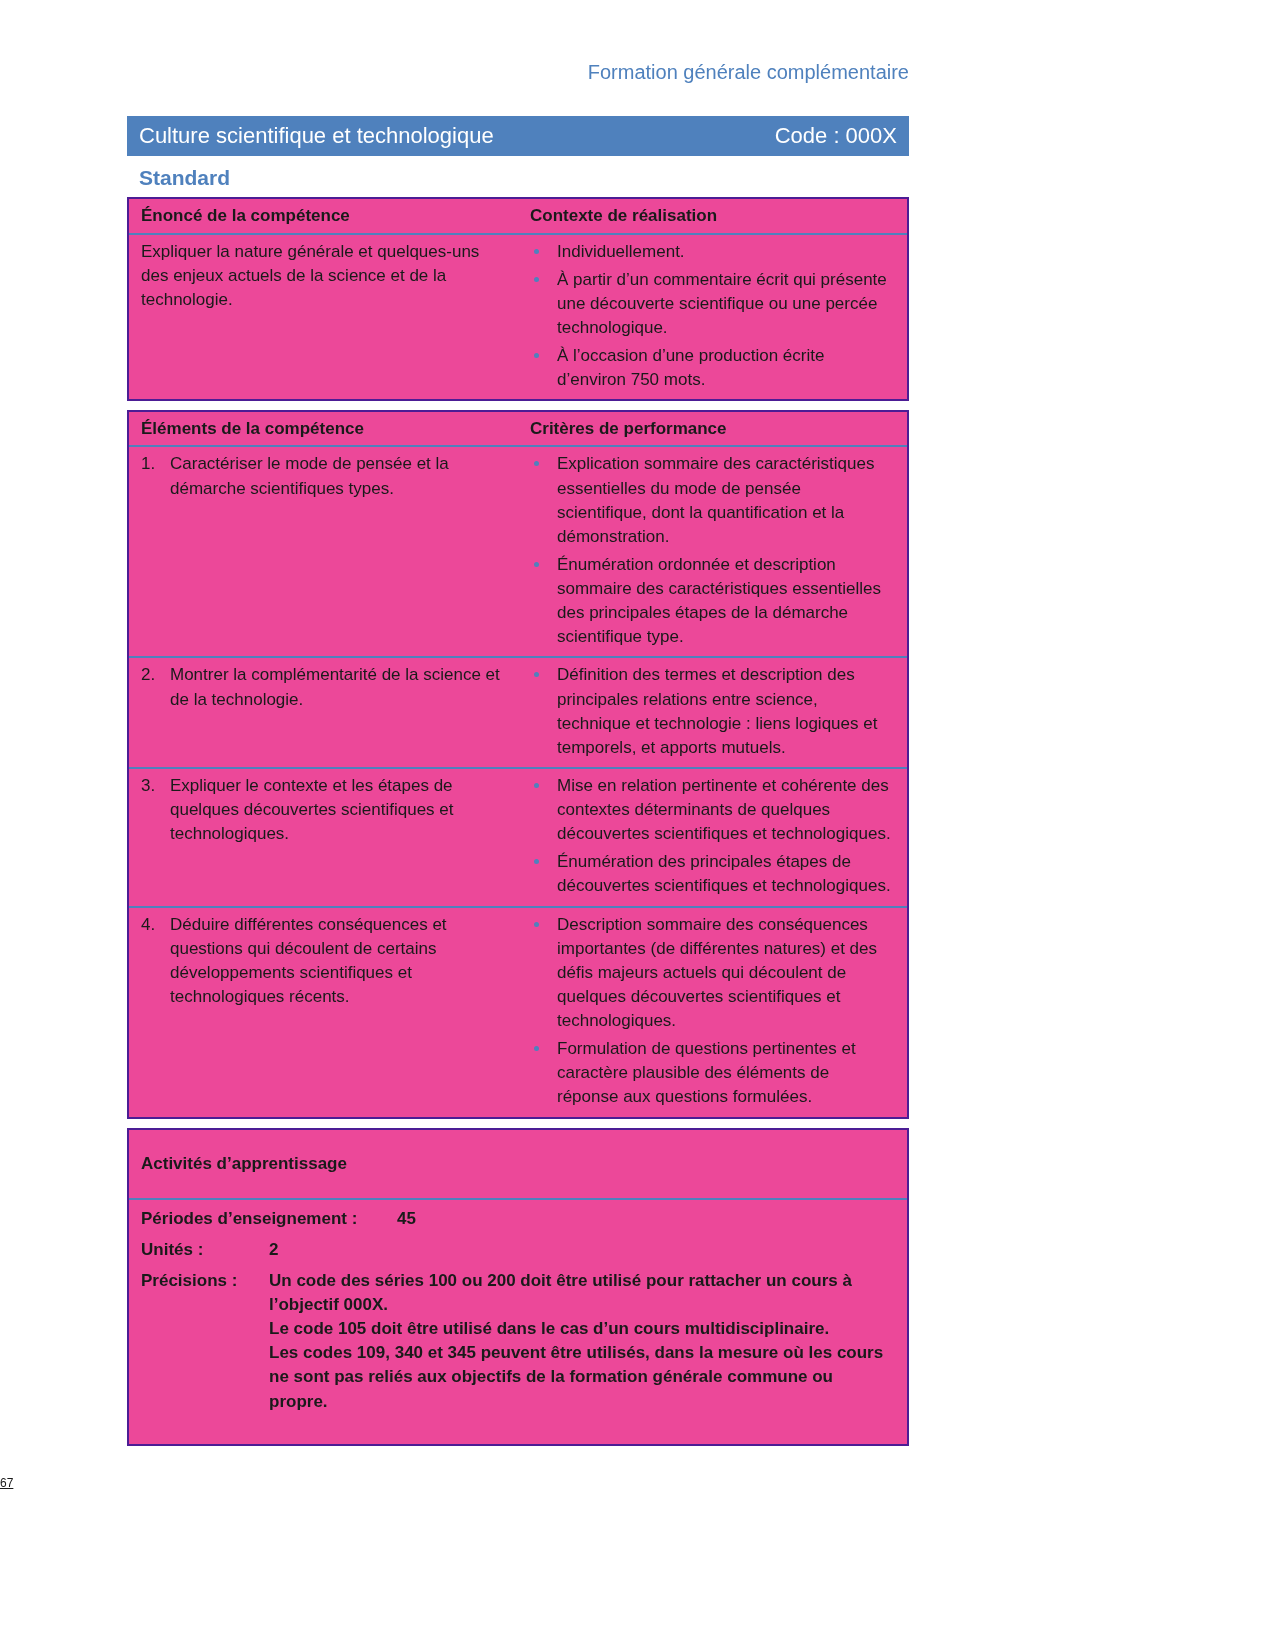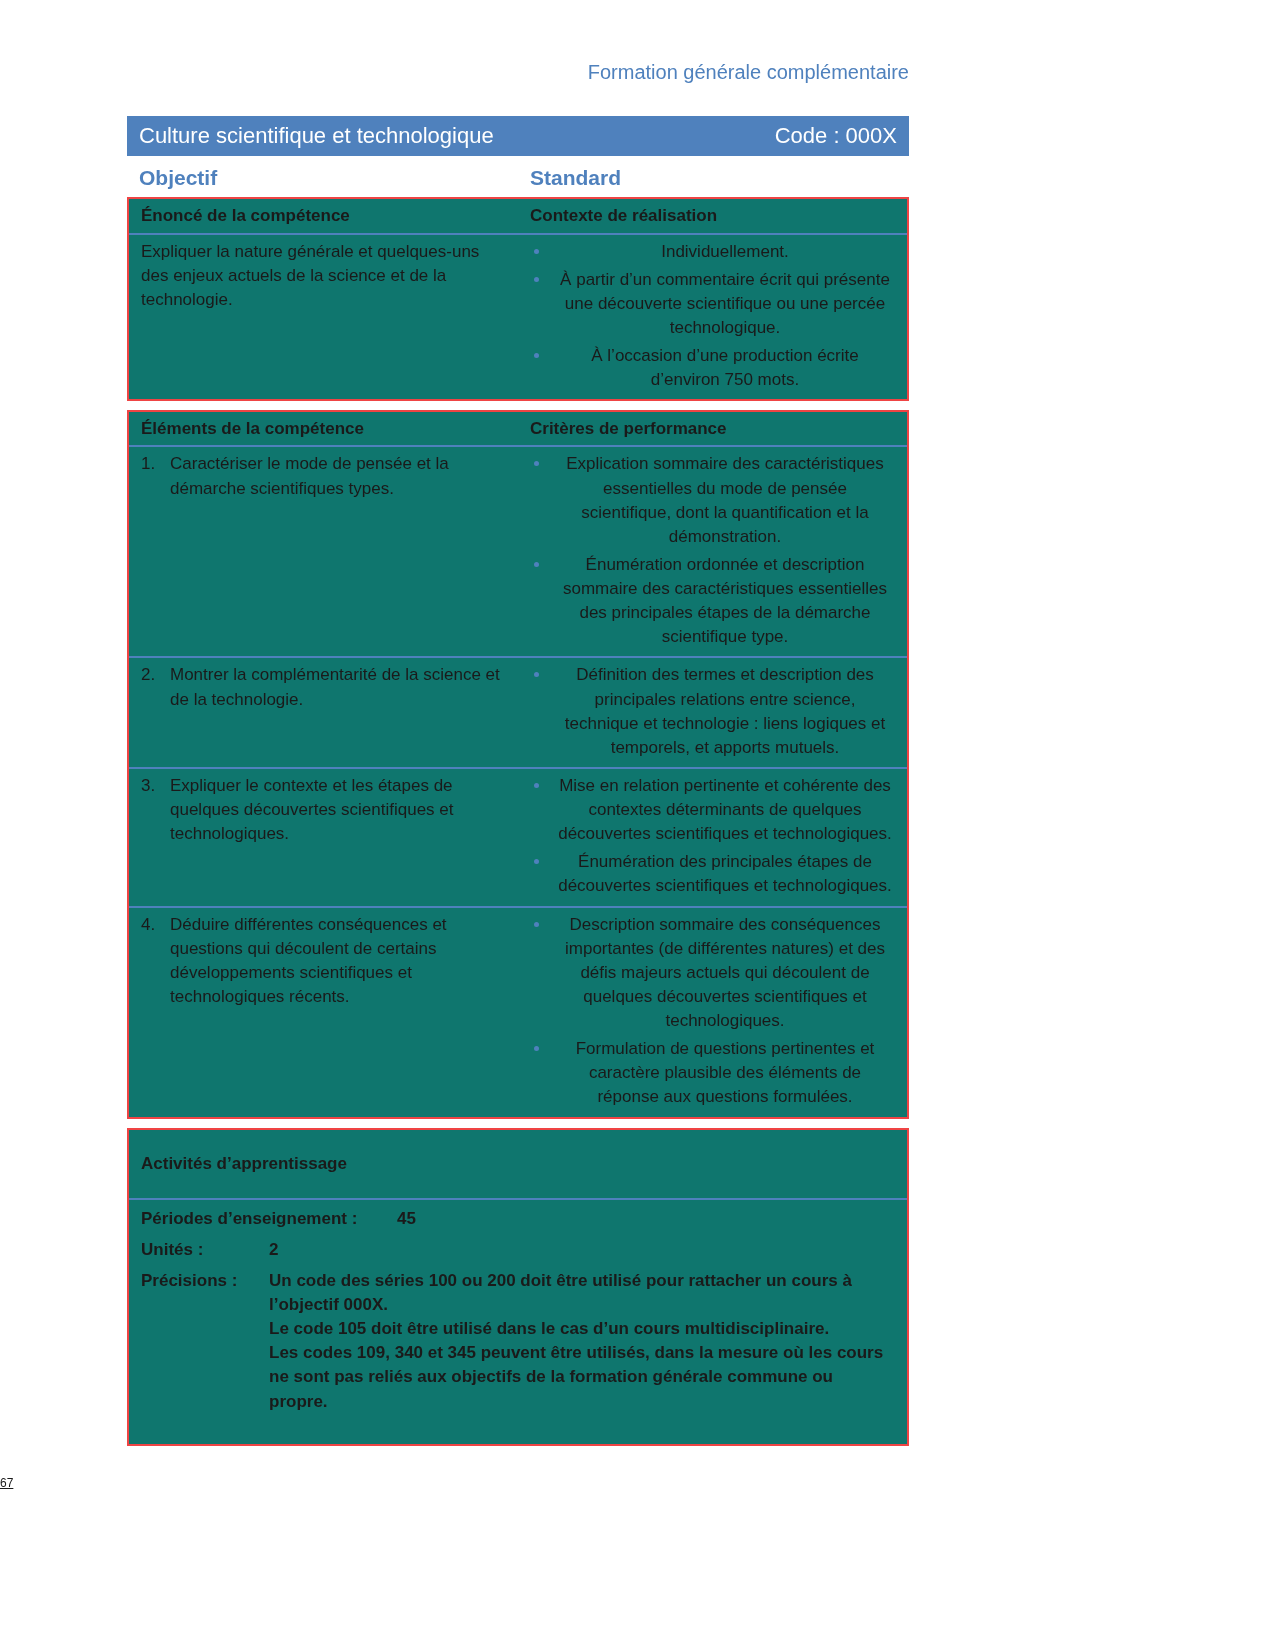"Objectif" div.col-title { html: <div>Objectif</div> -> none }
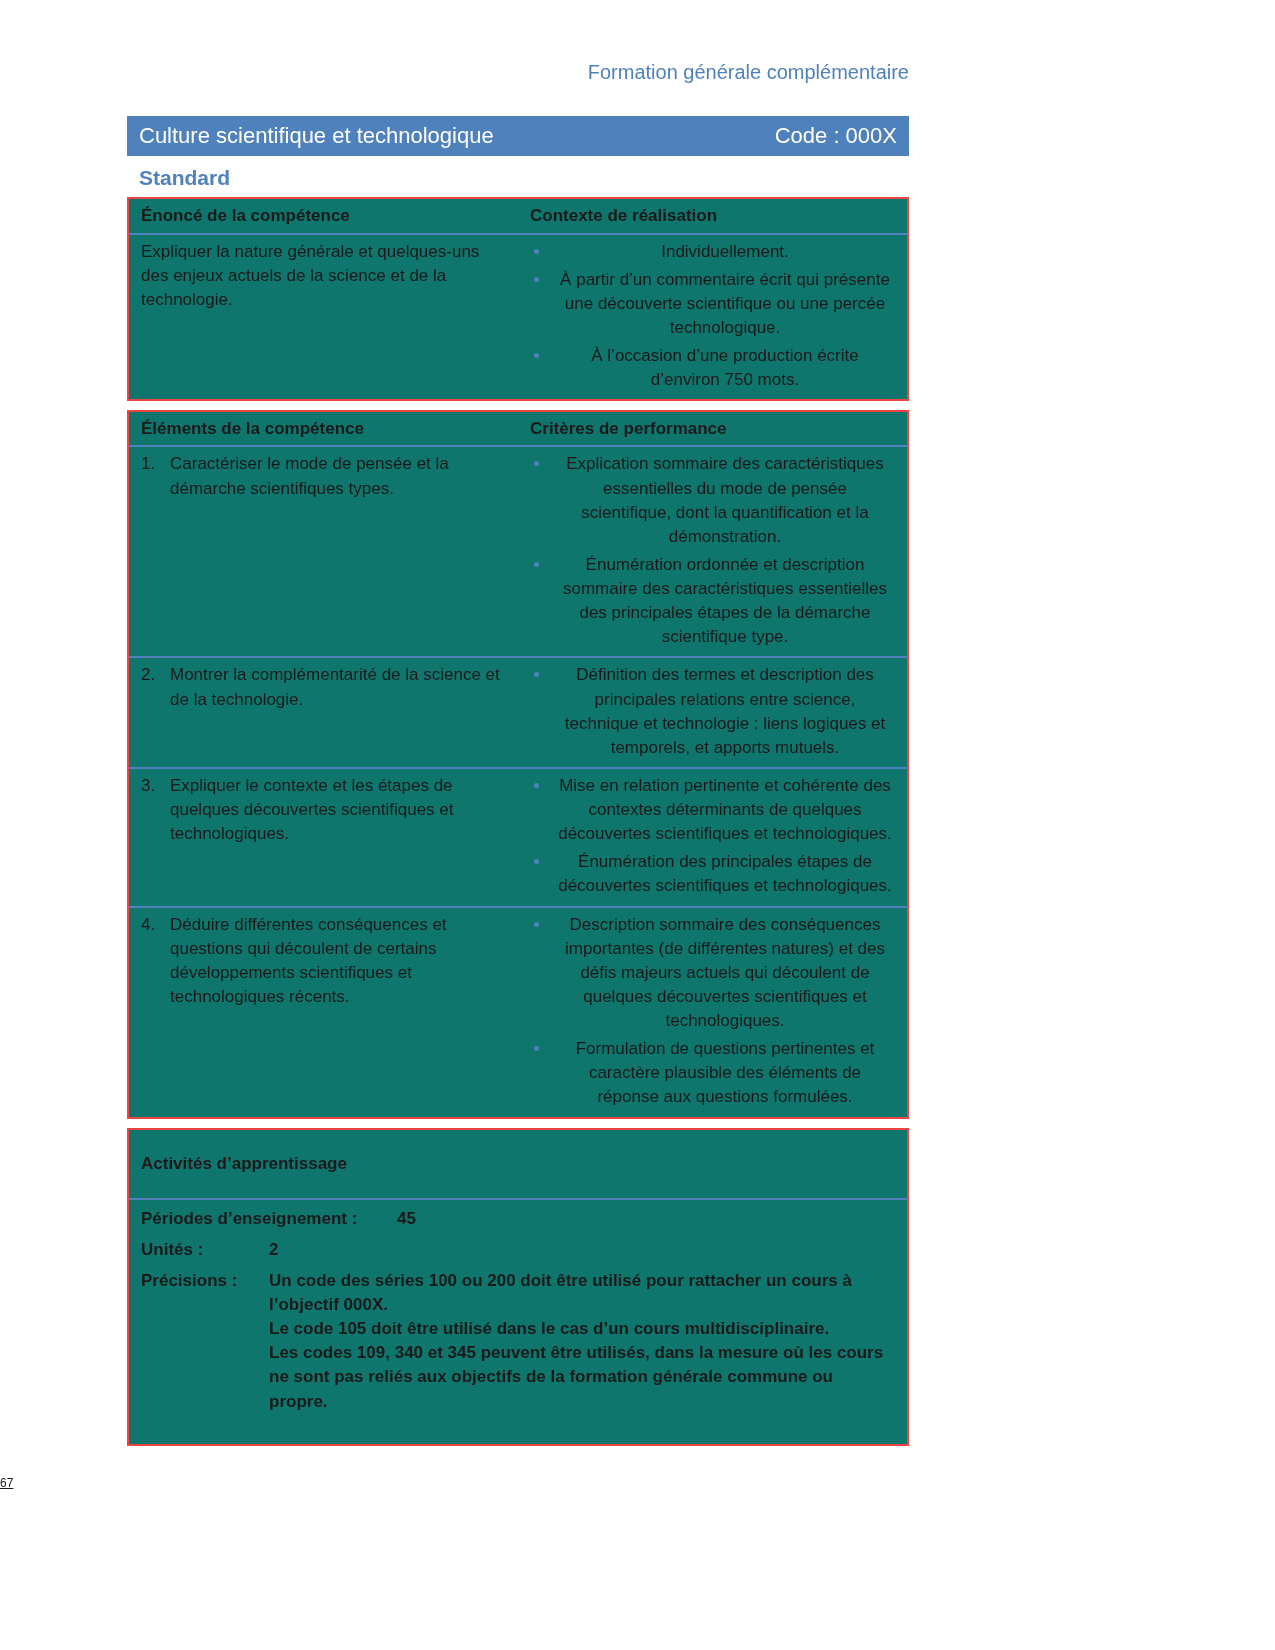"Énoncé de la compétence" .box { background: #0f766e -> #ec4899; border: 2px solid #ef4444 -> 2px solid #4c1d95 }
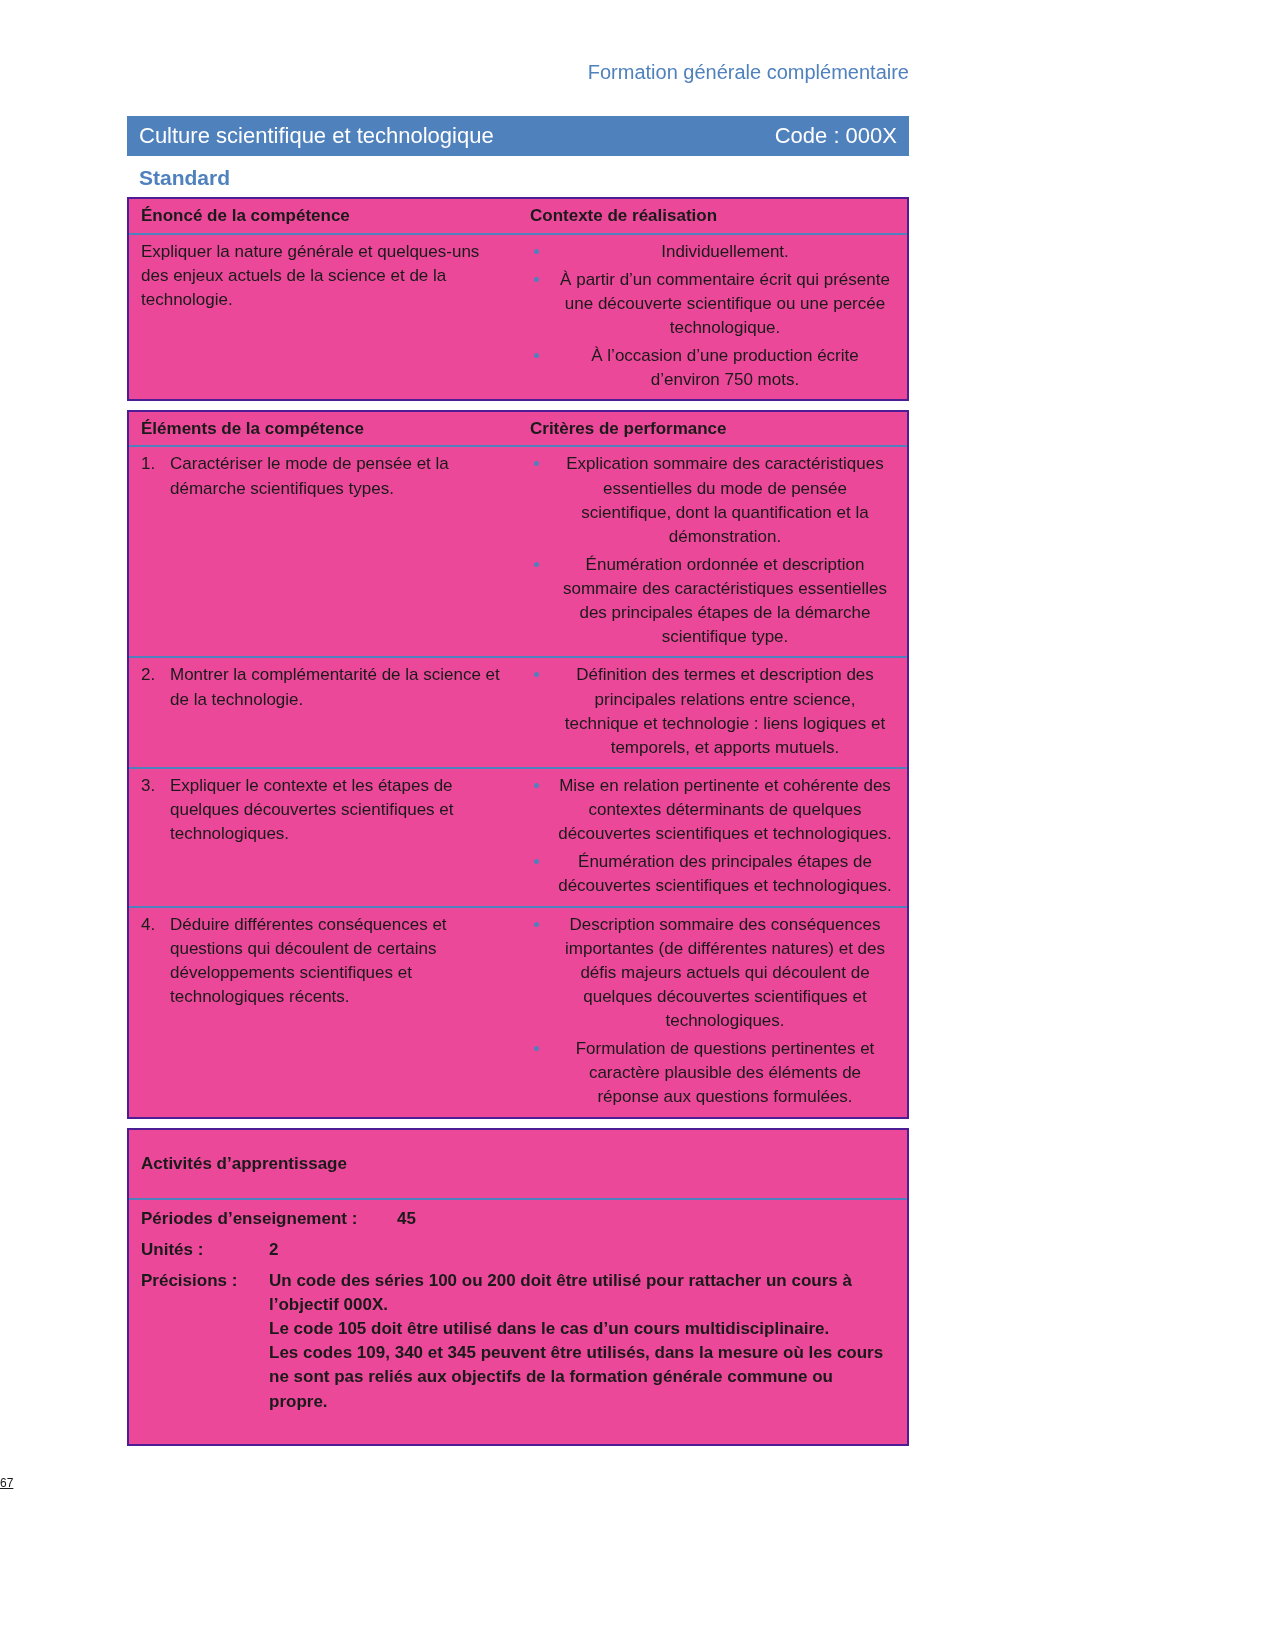"Individuellement." ul.bullets { text-align: center -> none }
